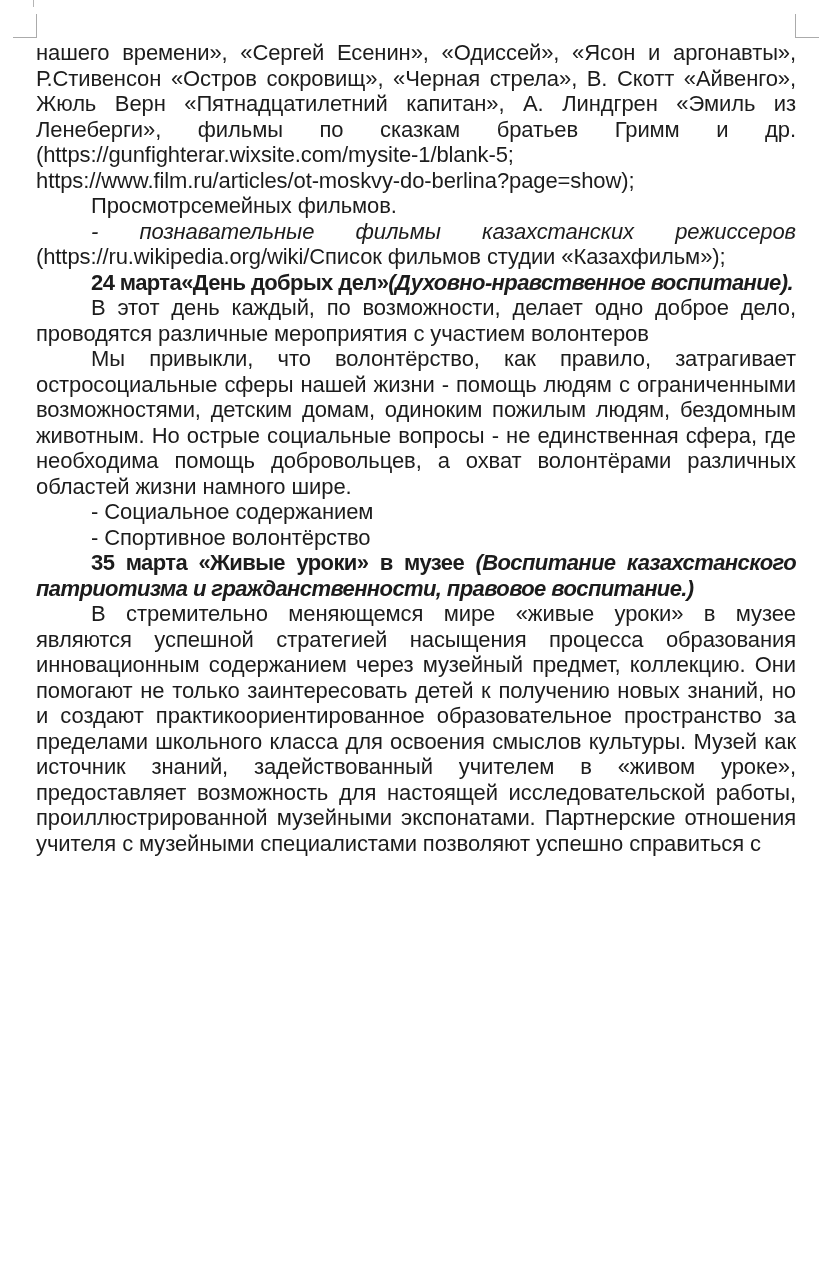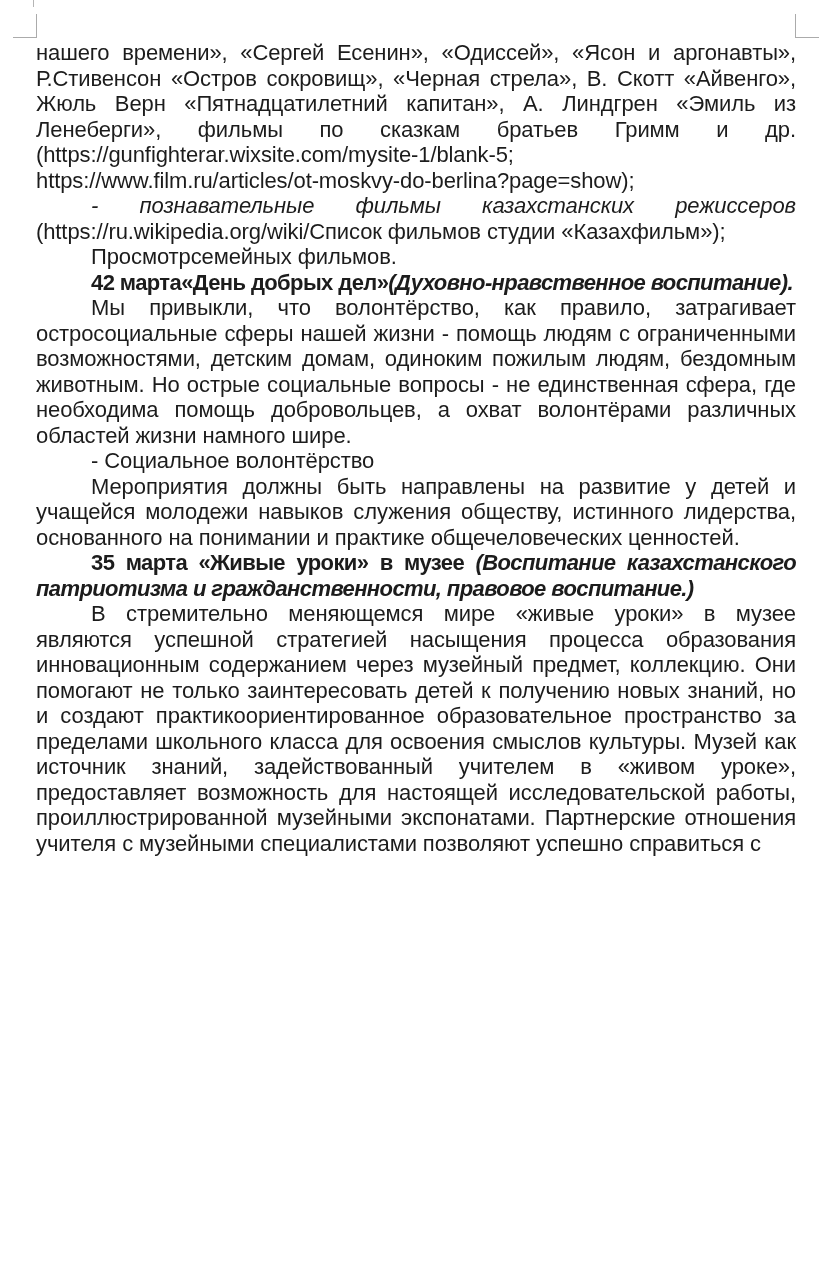"- познавательные фильмы казахстанских" p.ind { order: before "Просмотрсемейных фильмов." -> after "Просмотрсемейных фильмов." }
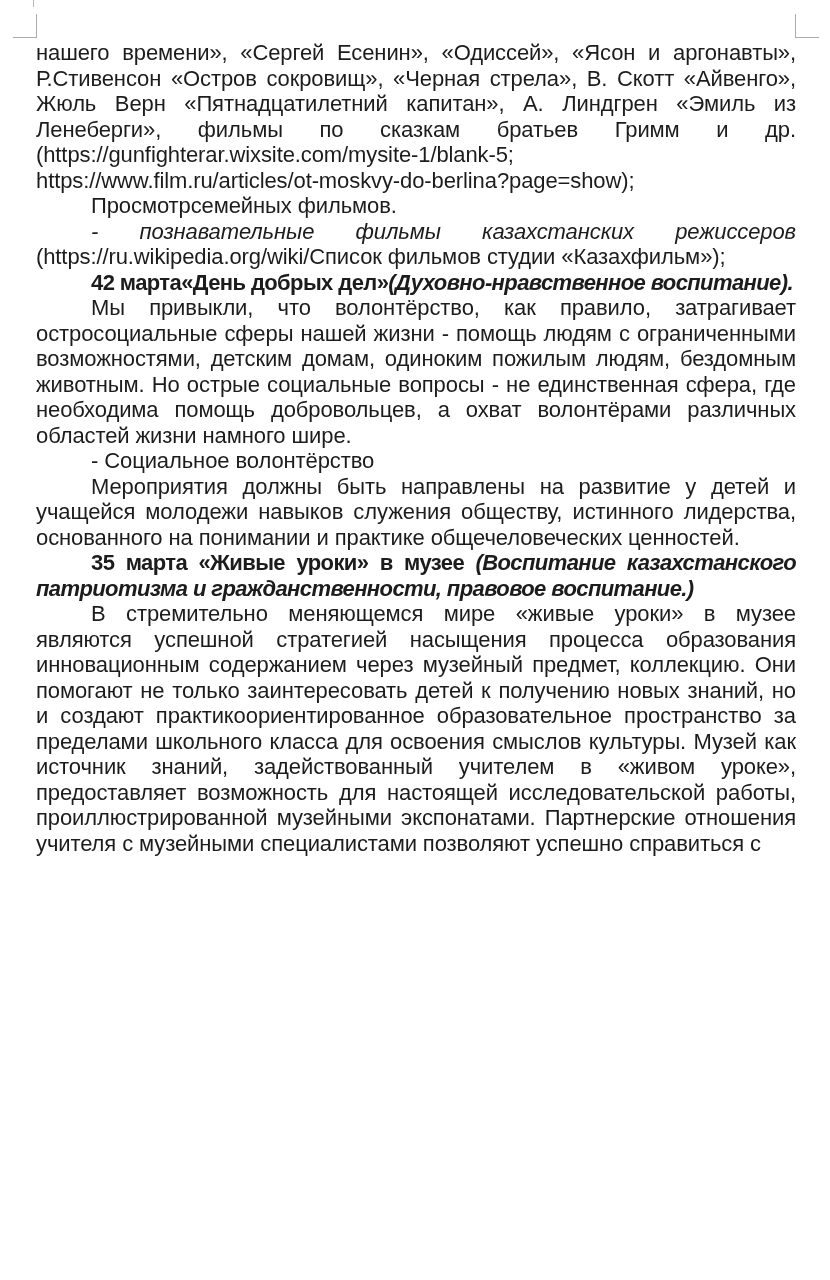"42 марта«День добрых дел»" span { text: 42 -> 24 }
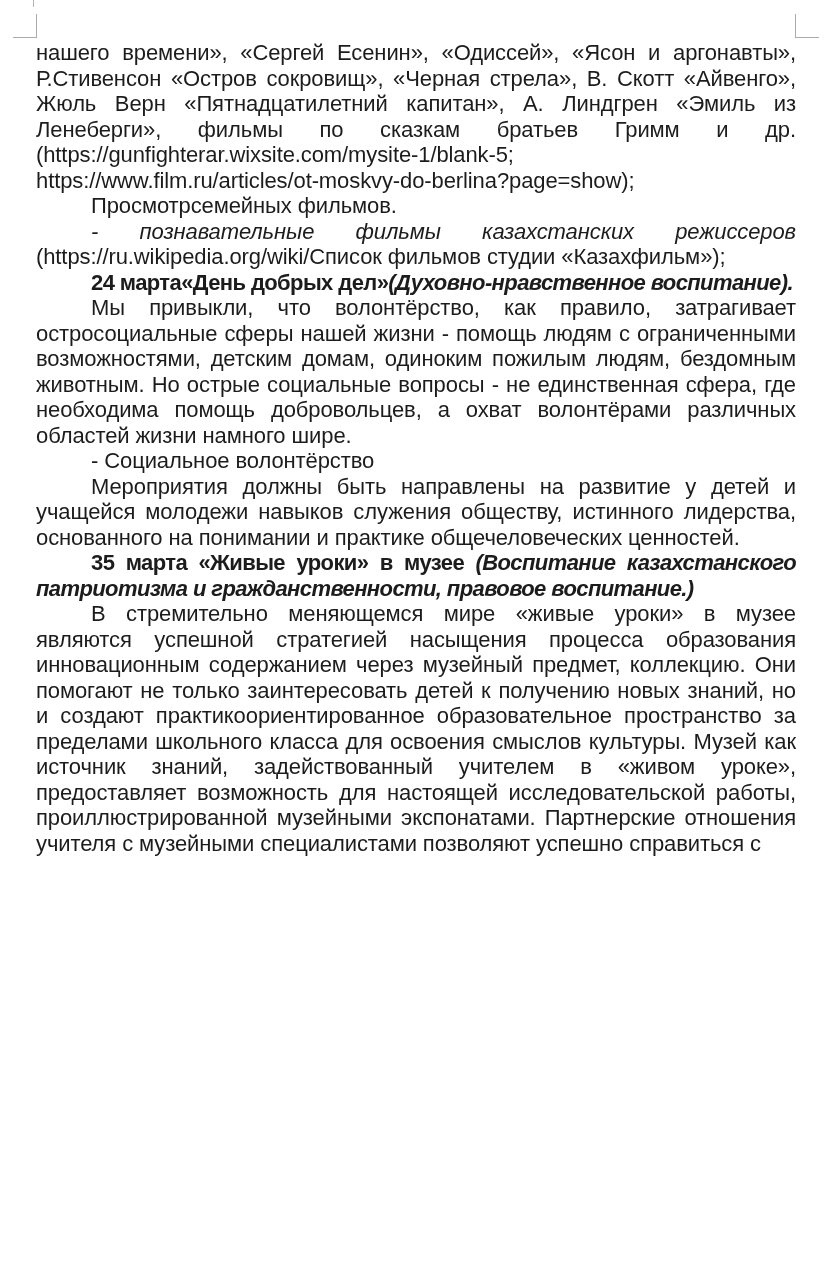"В этот день каждый, по" p.ind { html: none -> <p>В этот день каждый, по возможности, делает одно доброе дело, проводятся различные мероприятия с участием волонтеров</p> }
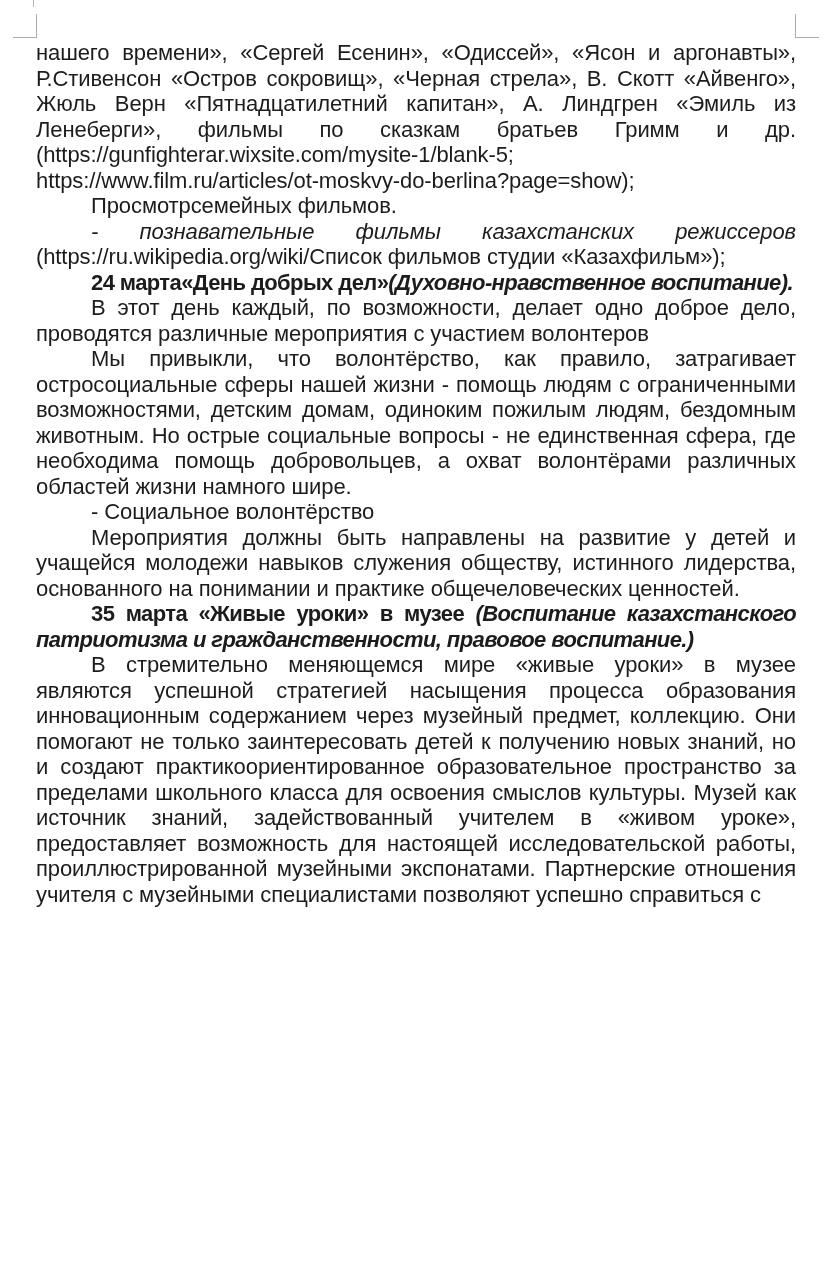"- Социальное волонтёрство" p.ind { text: волонтёрство -> содержанием }
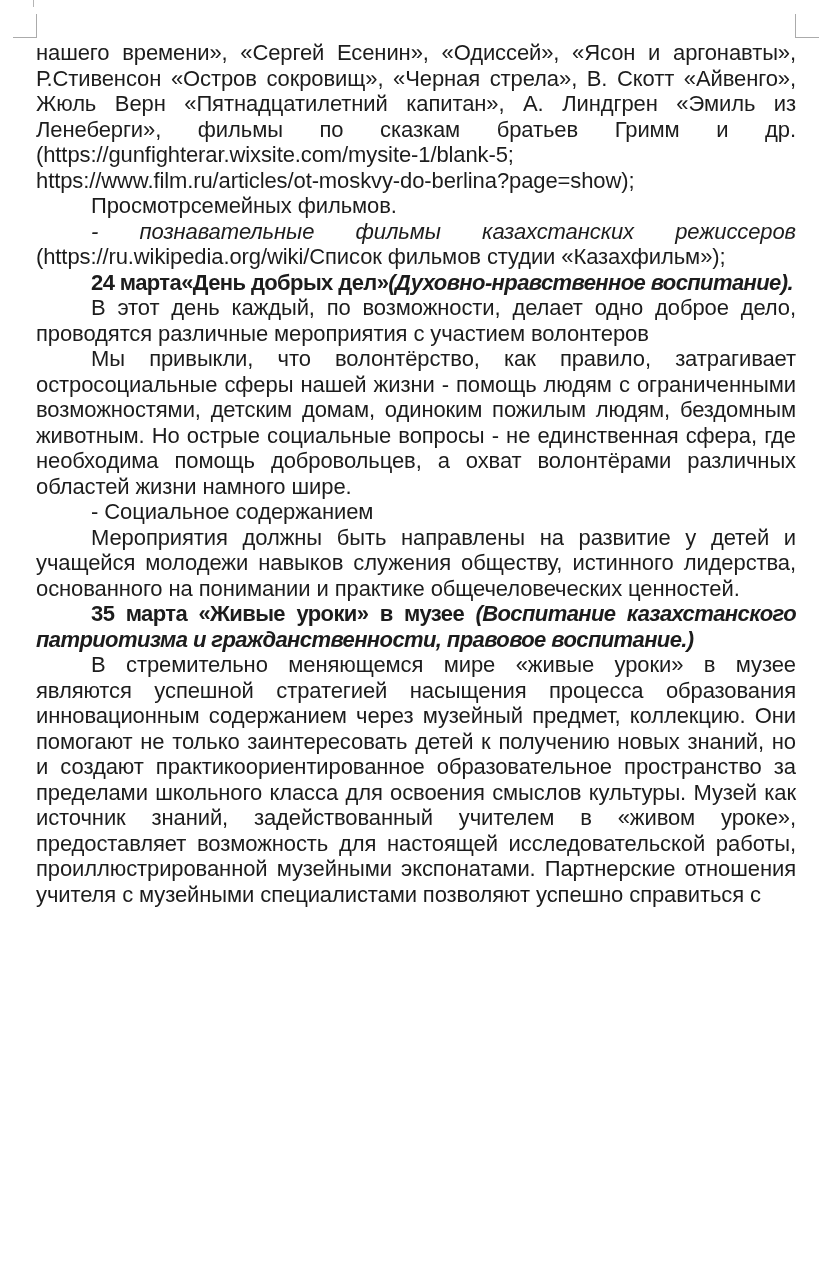"- Спортивное волонтёрство" p.ind { html: none -> <p>- Спортивное волонтёрство</p> }
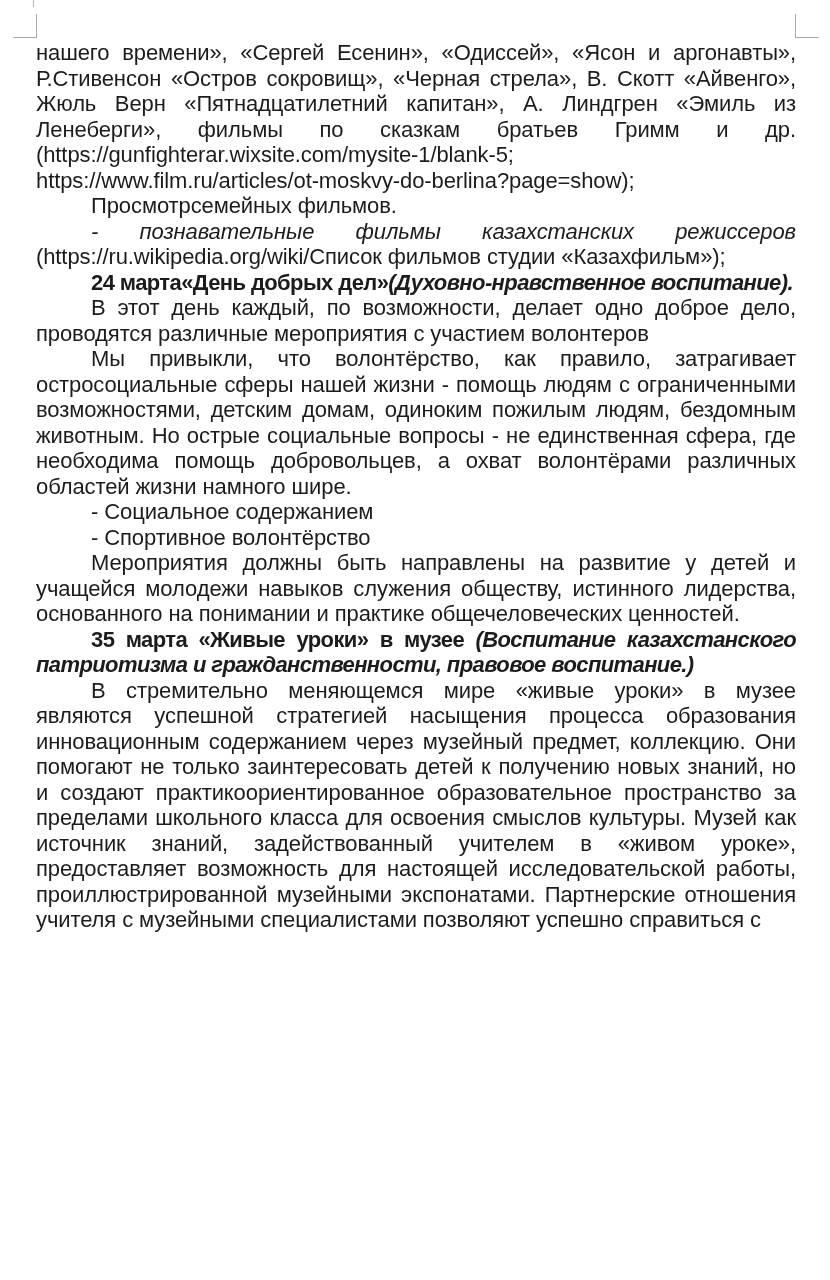"Мероприятия должны быть направлены на" p.ind { html: <p>Мероприятия должны быть направлены на развитие у детей и учащейся молодежи навыков служения обществу, истинного лидерства, основанного на понимании и практике общечеловеческих ценностей.</p> -> none }
